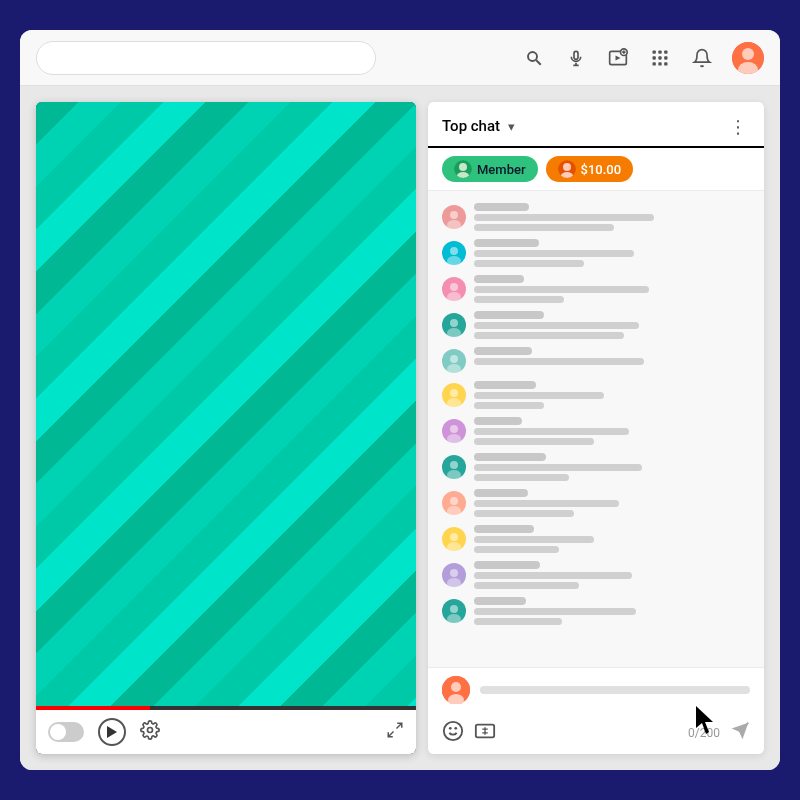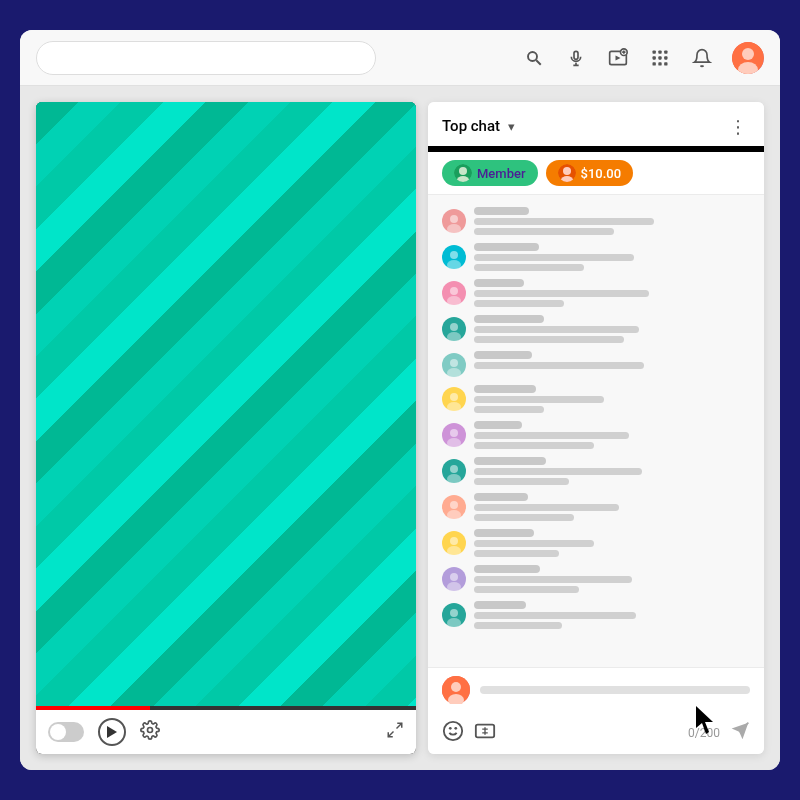"Top chat" .chat-header { border-bottom: 6px solid #000000 -> 2px solid #000000 }
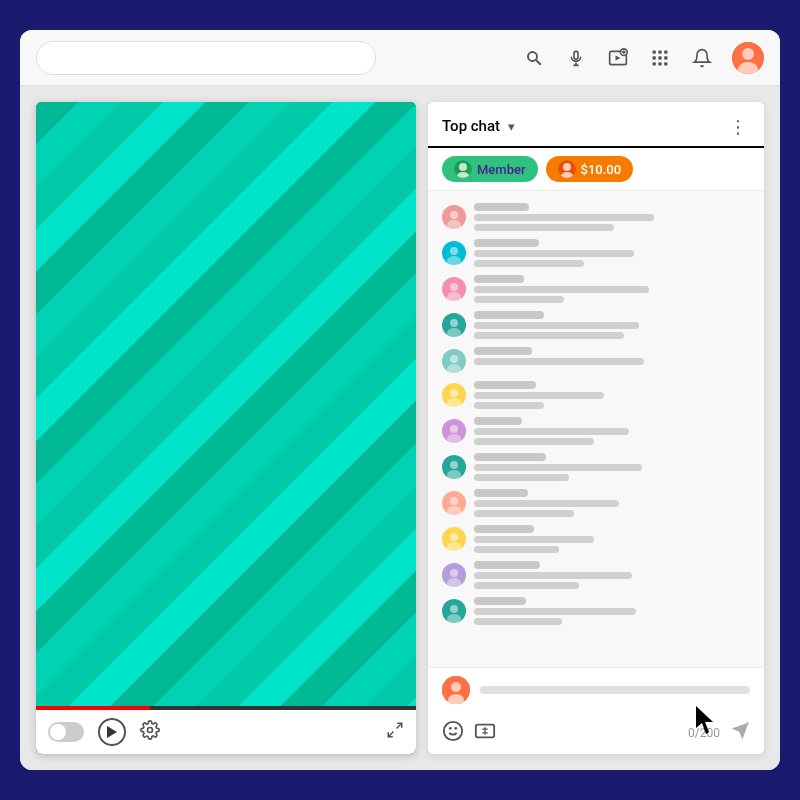"Member" .filter-member { color: #4c1d95 -> #0f172a }
